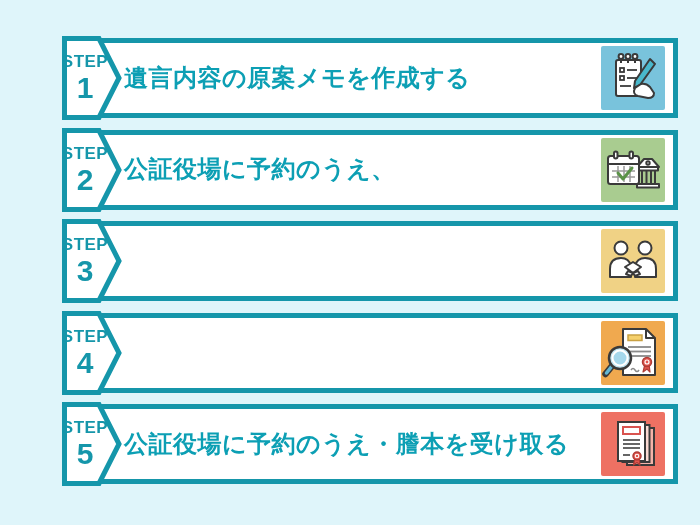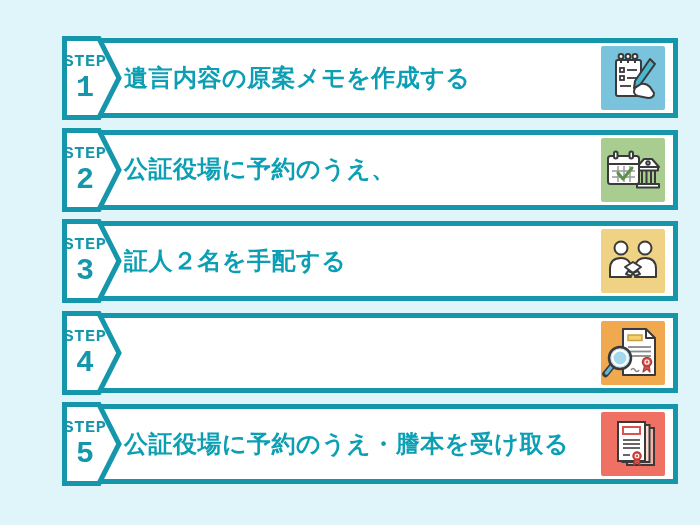"STEP" .badge { font-family: Liberation Mono, monospace -> none }
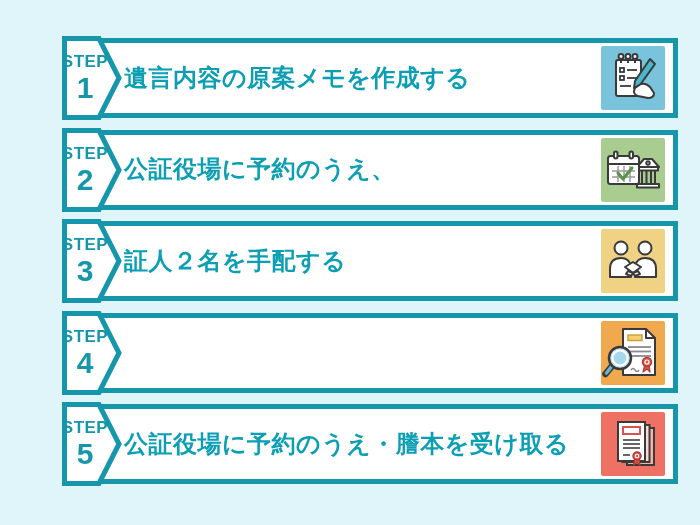"証人２名を手配する" div.text { html: <div> <div>証人２名を手配する</div> </div> -> none }
